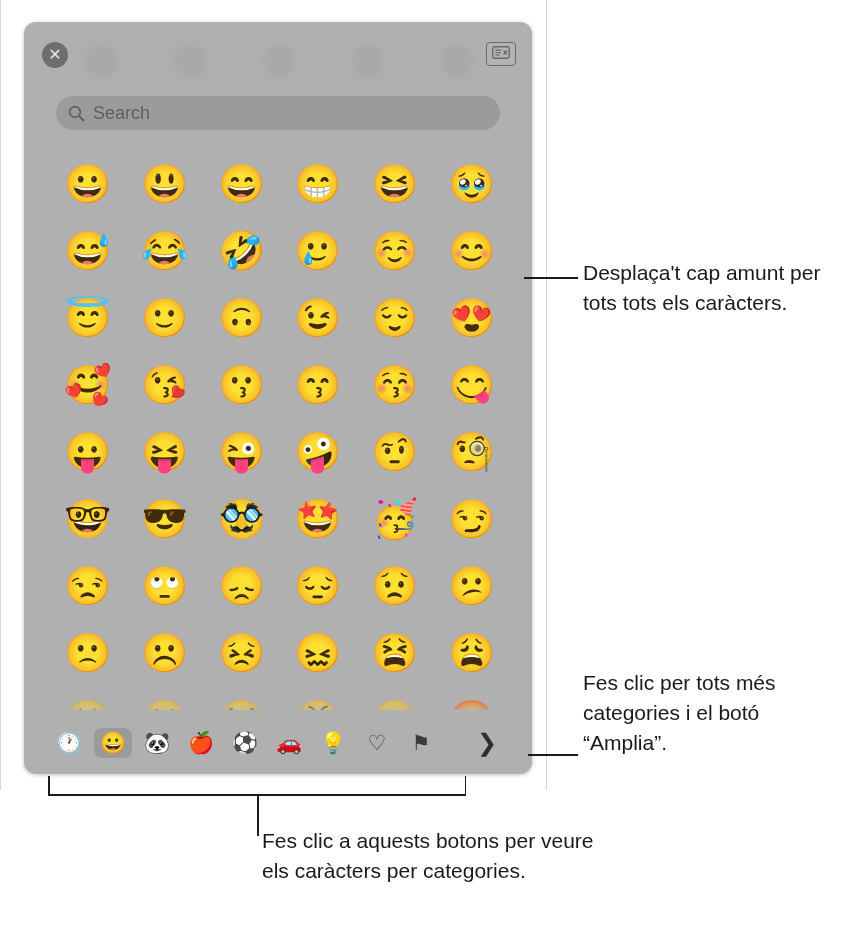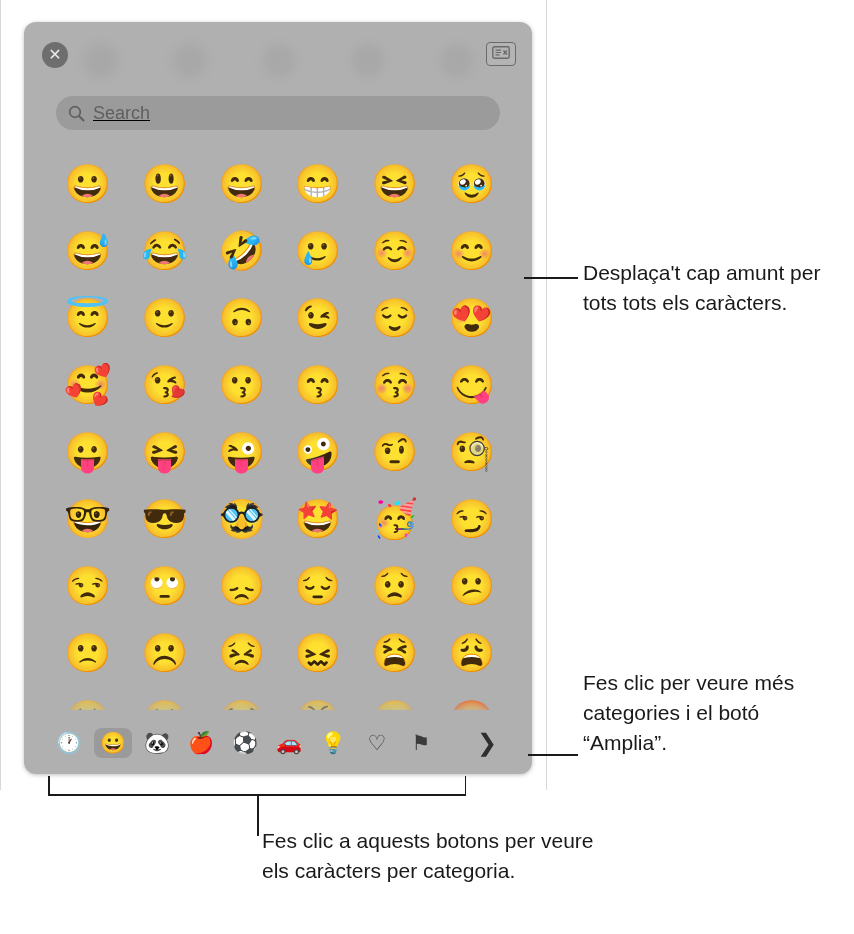"Search" .search-wrap { text-decoration: underline -> none }
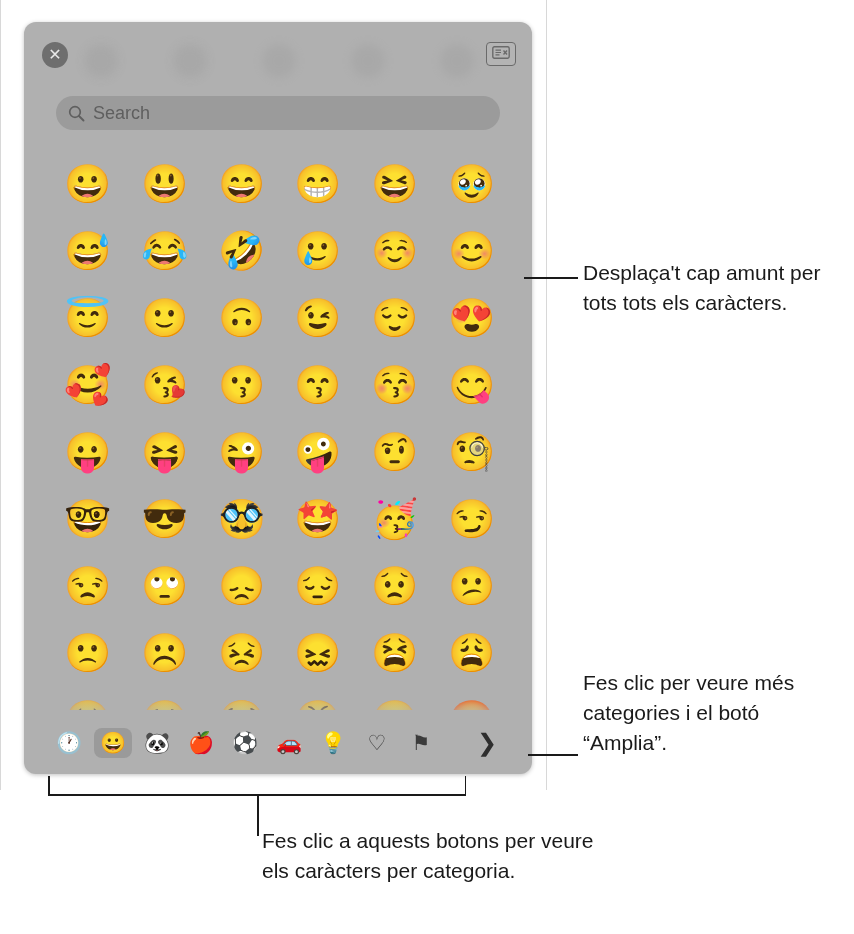"Fes clic per veure més" div.callout { text: veure -> tots }
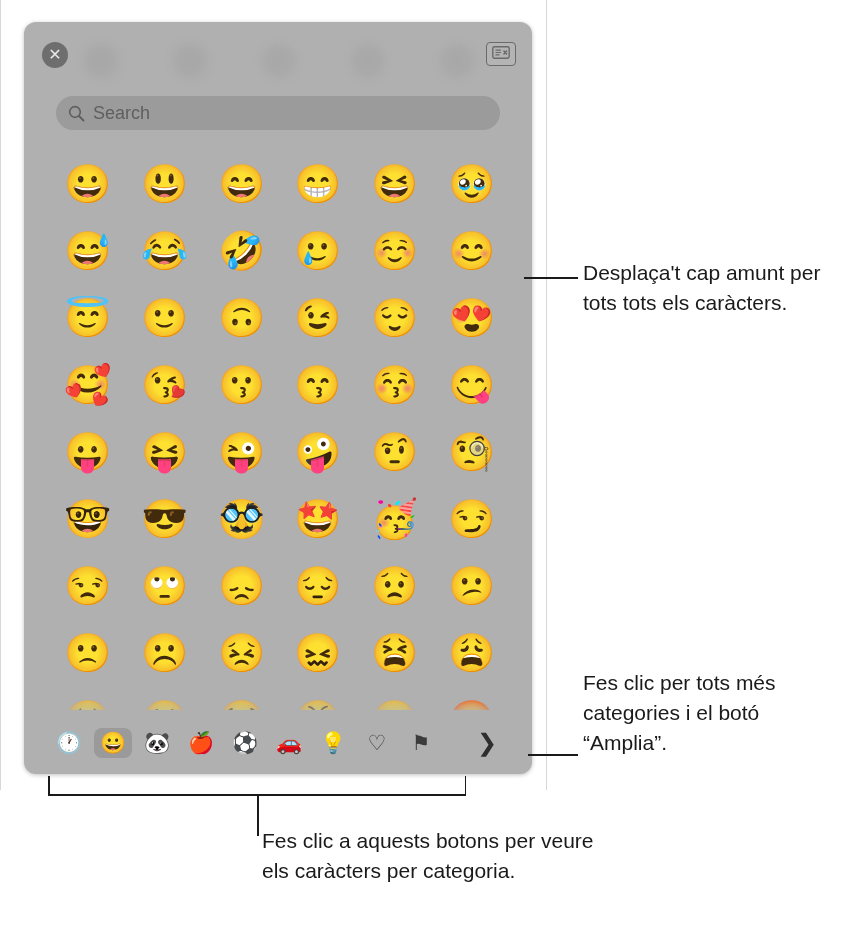"Fes clic a aquests botons" div.callout { text: categoria -> categories }
